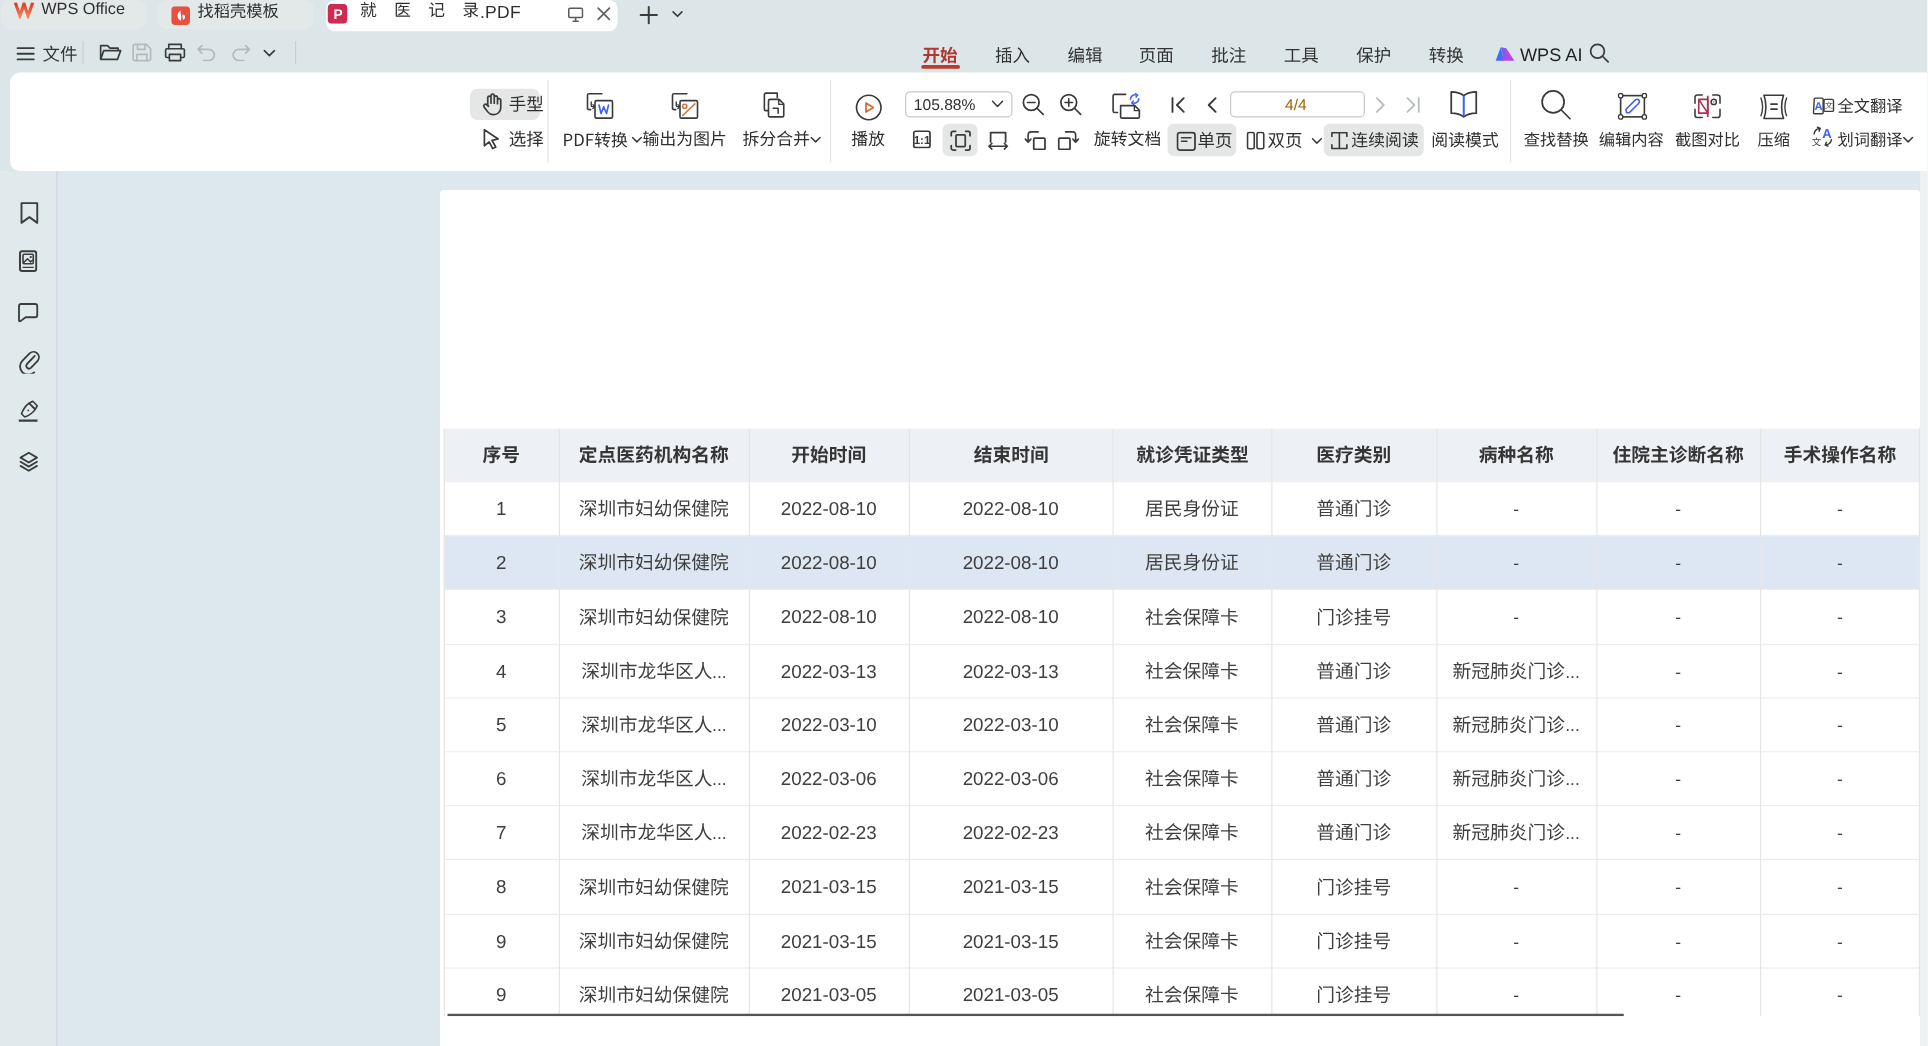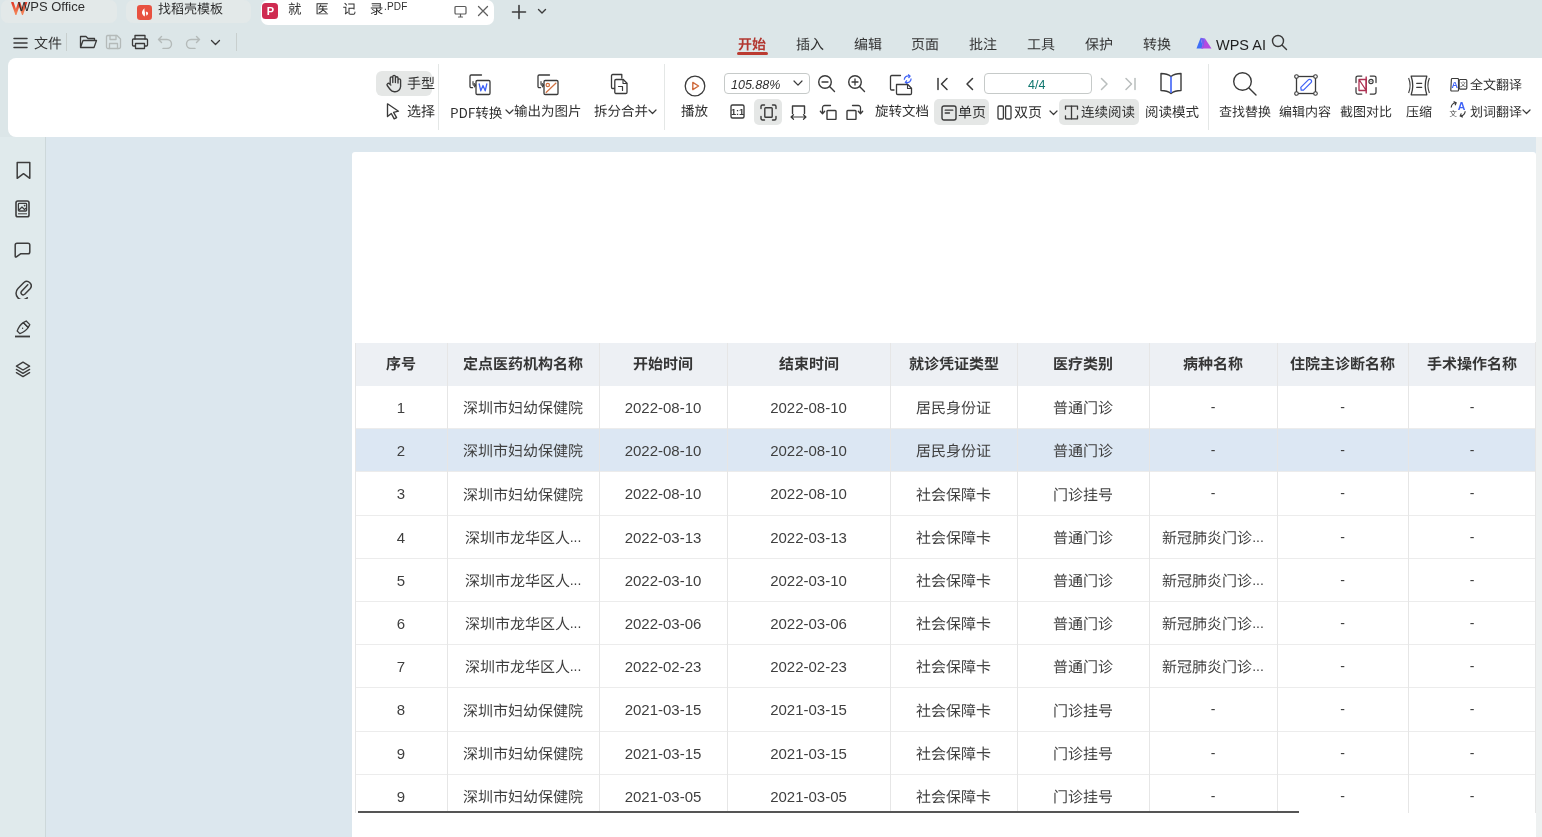"WPS Office" div { left: 18px -> 33px }
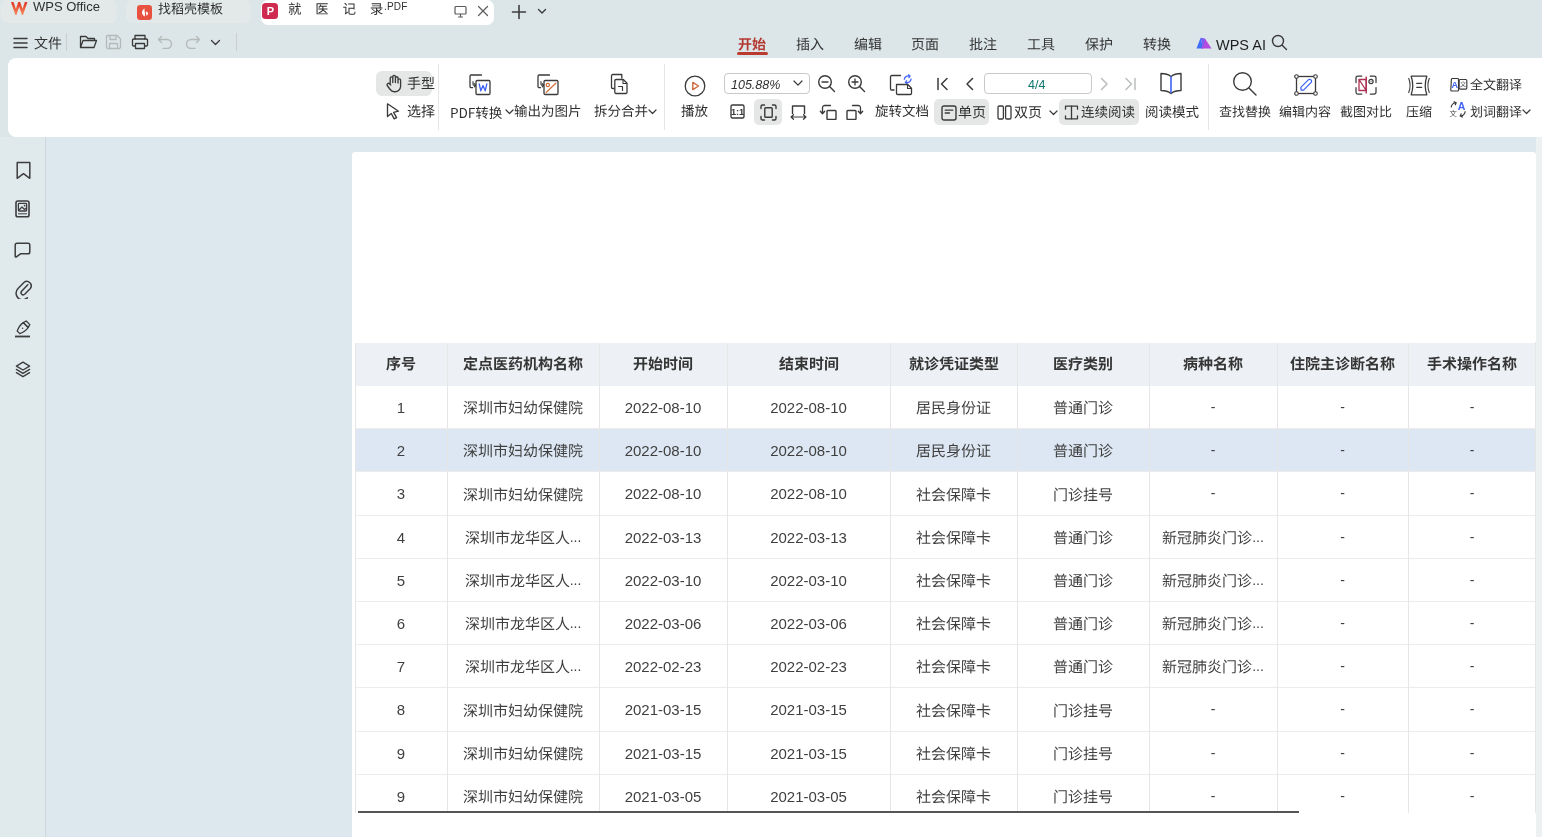".PDF" span { font-size: 10px -> 14px }
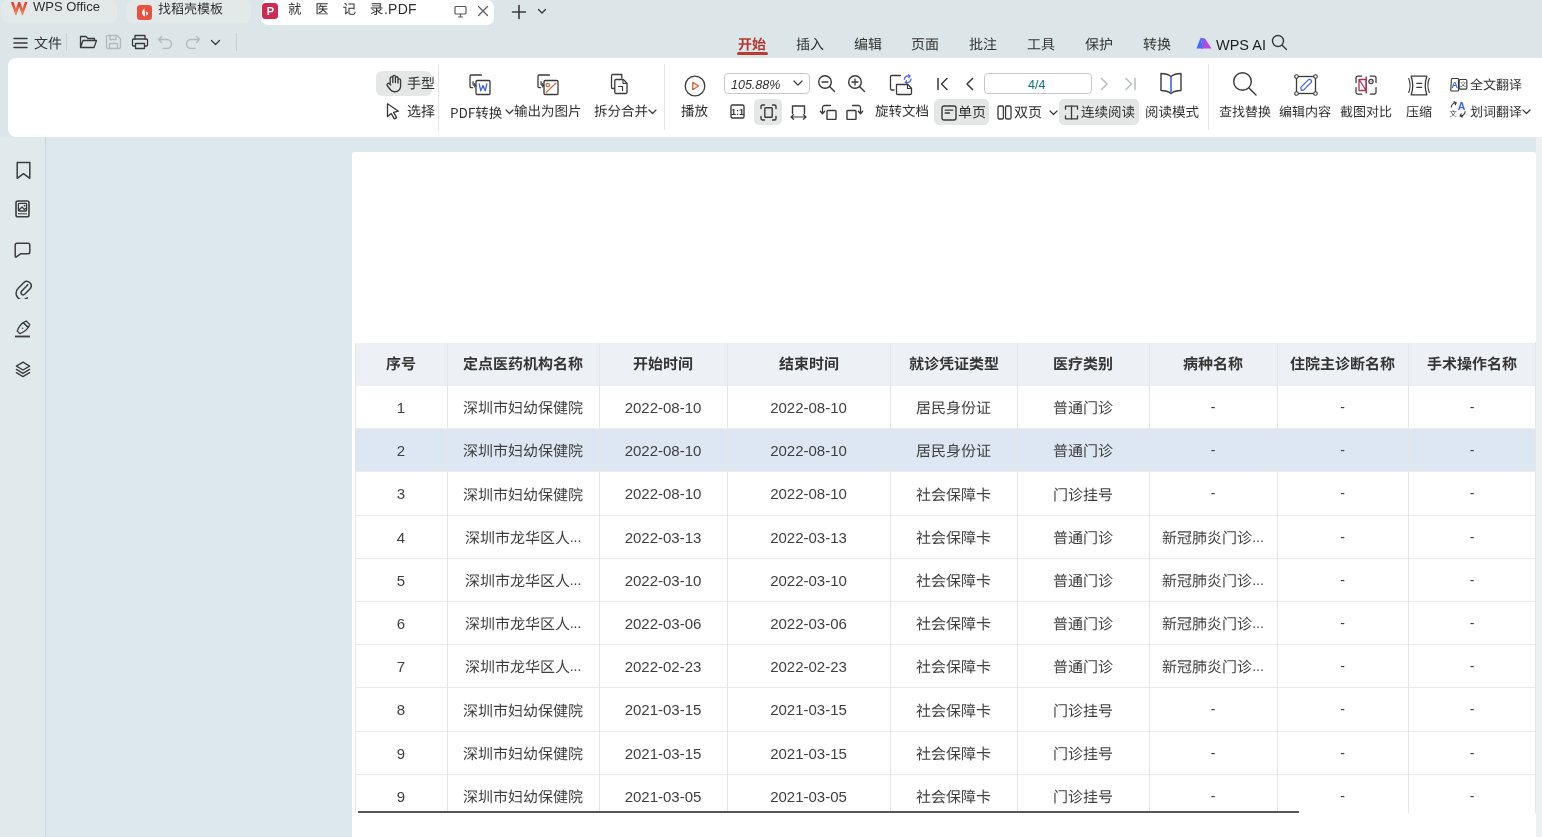"105.88%" div { font-style: italic -> none }
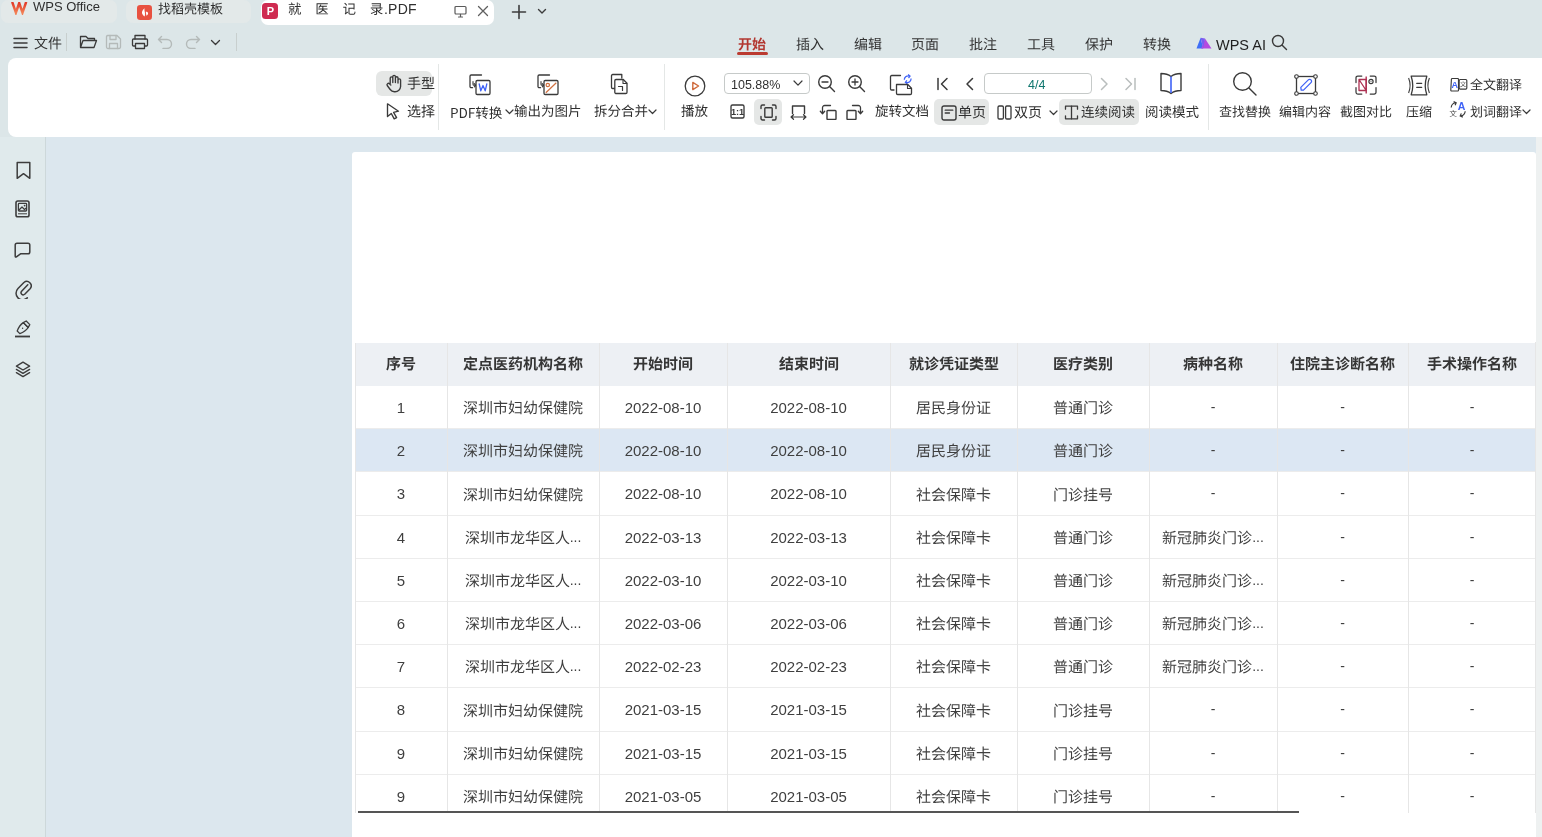"4/4" span { color: #0f766e -> #a16207 }
